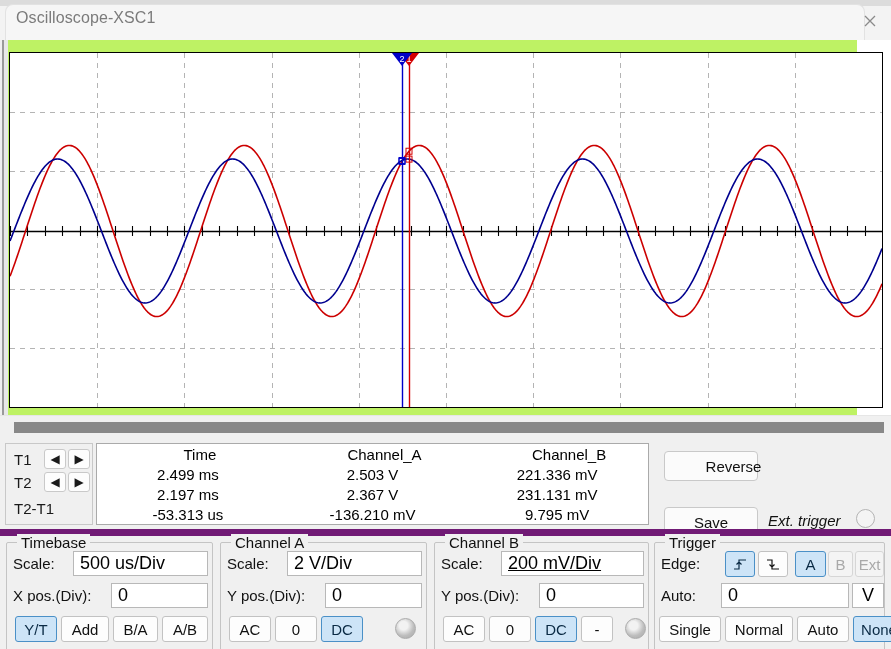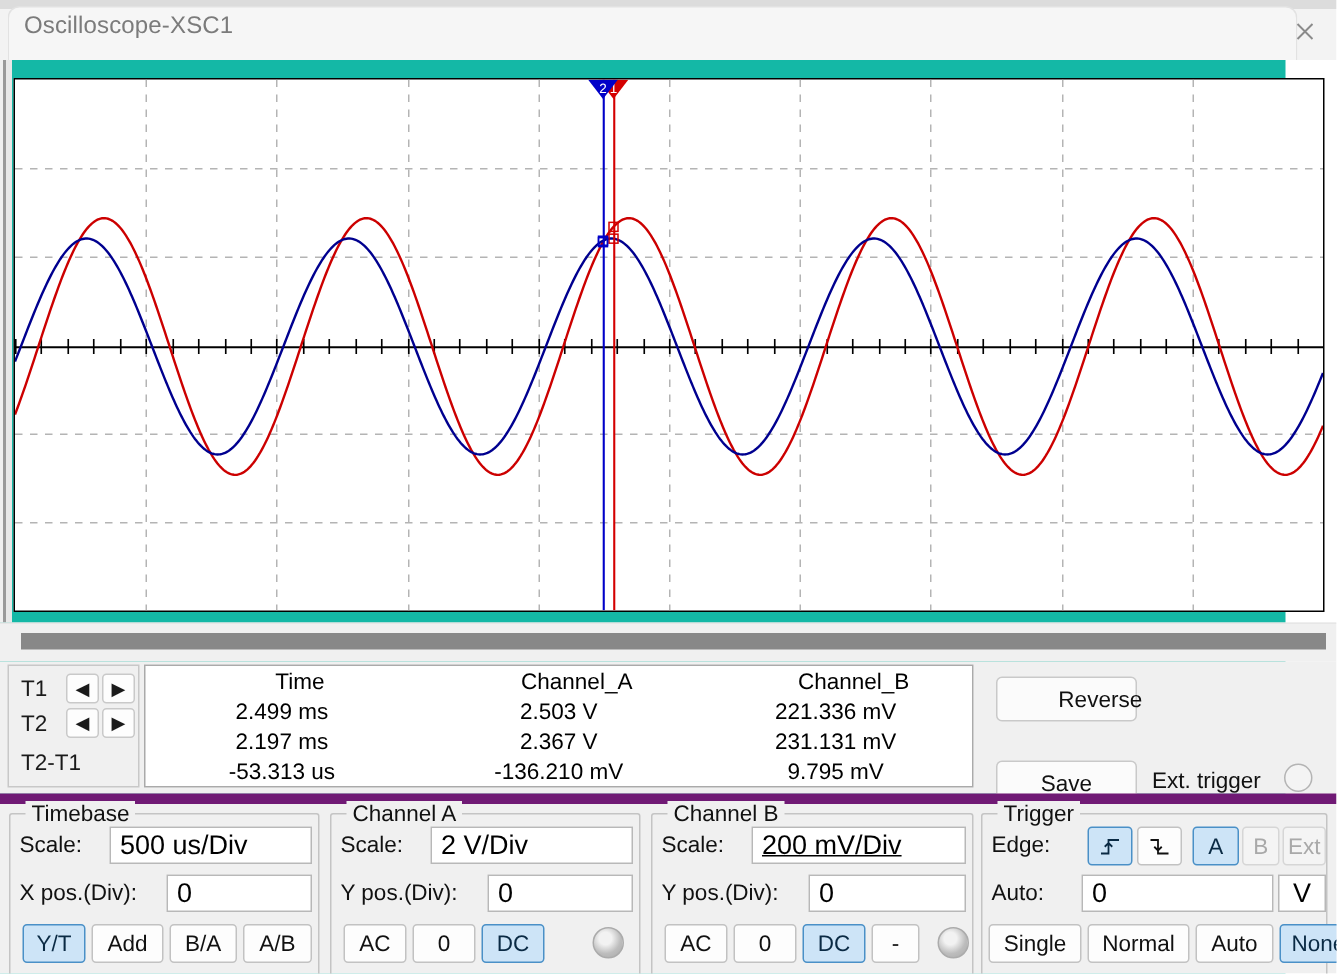"Oscilloscope-XSC1" #app { background: #14b8a6 -> #bef264 }
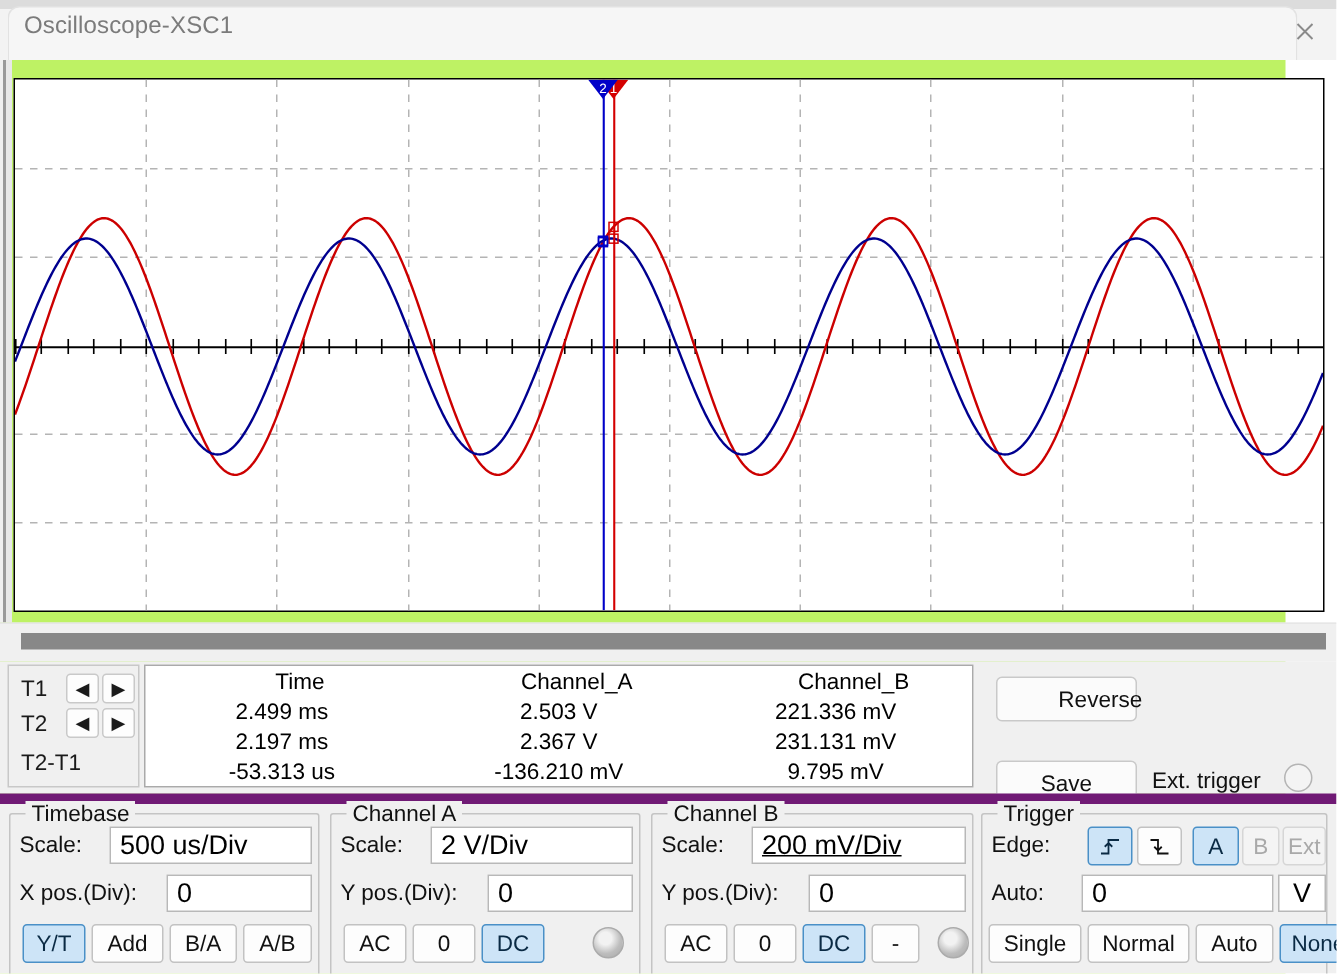"Ext. trigger" .ext-trig-label { font-style: none -> italic }
